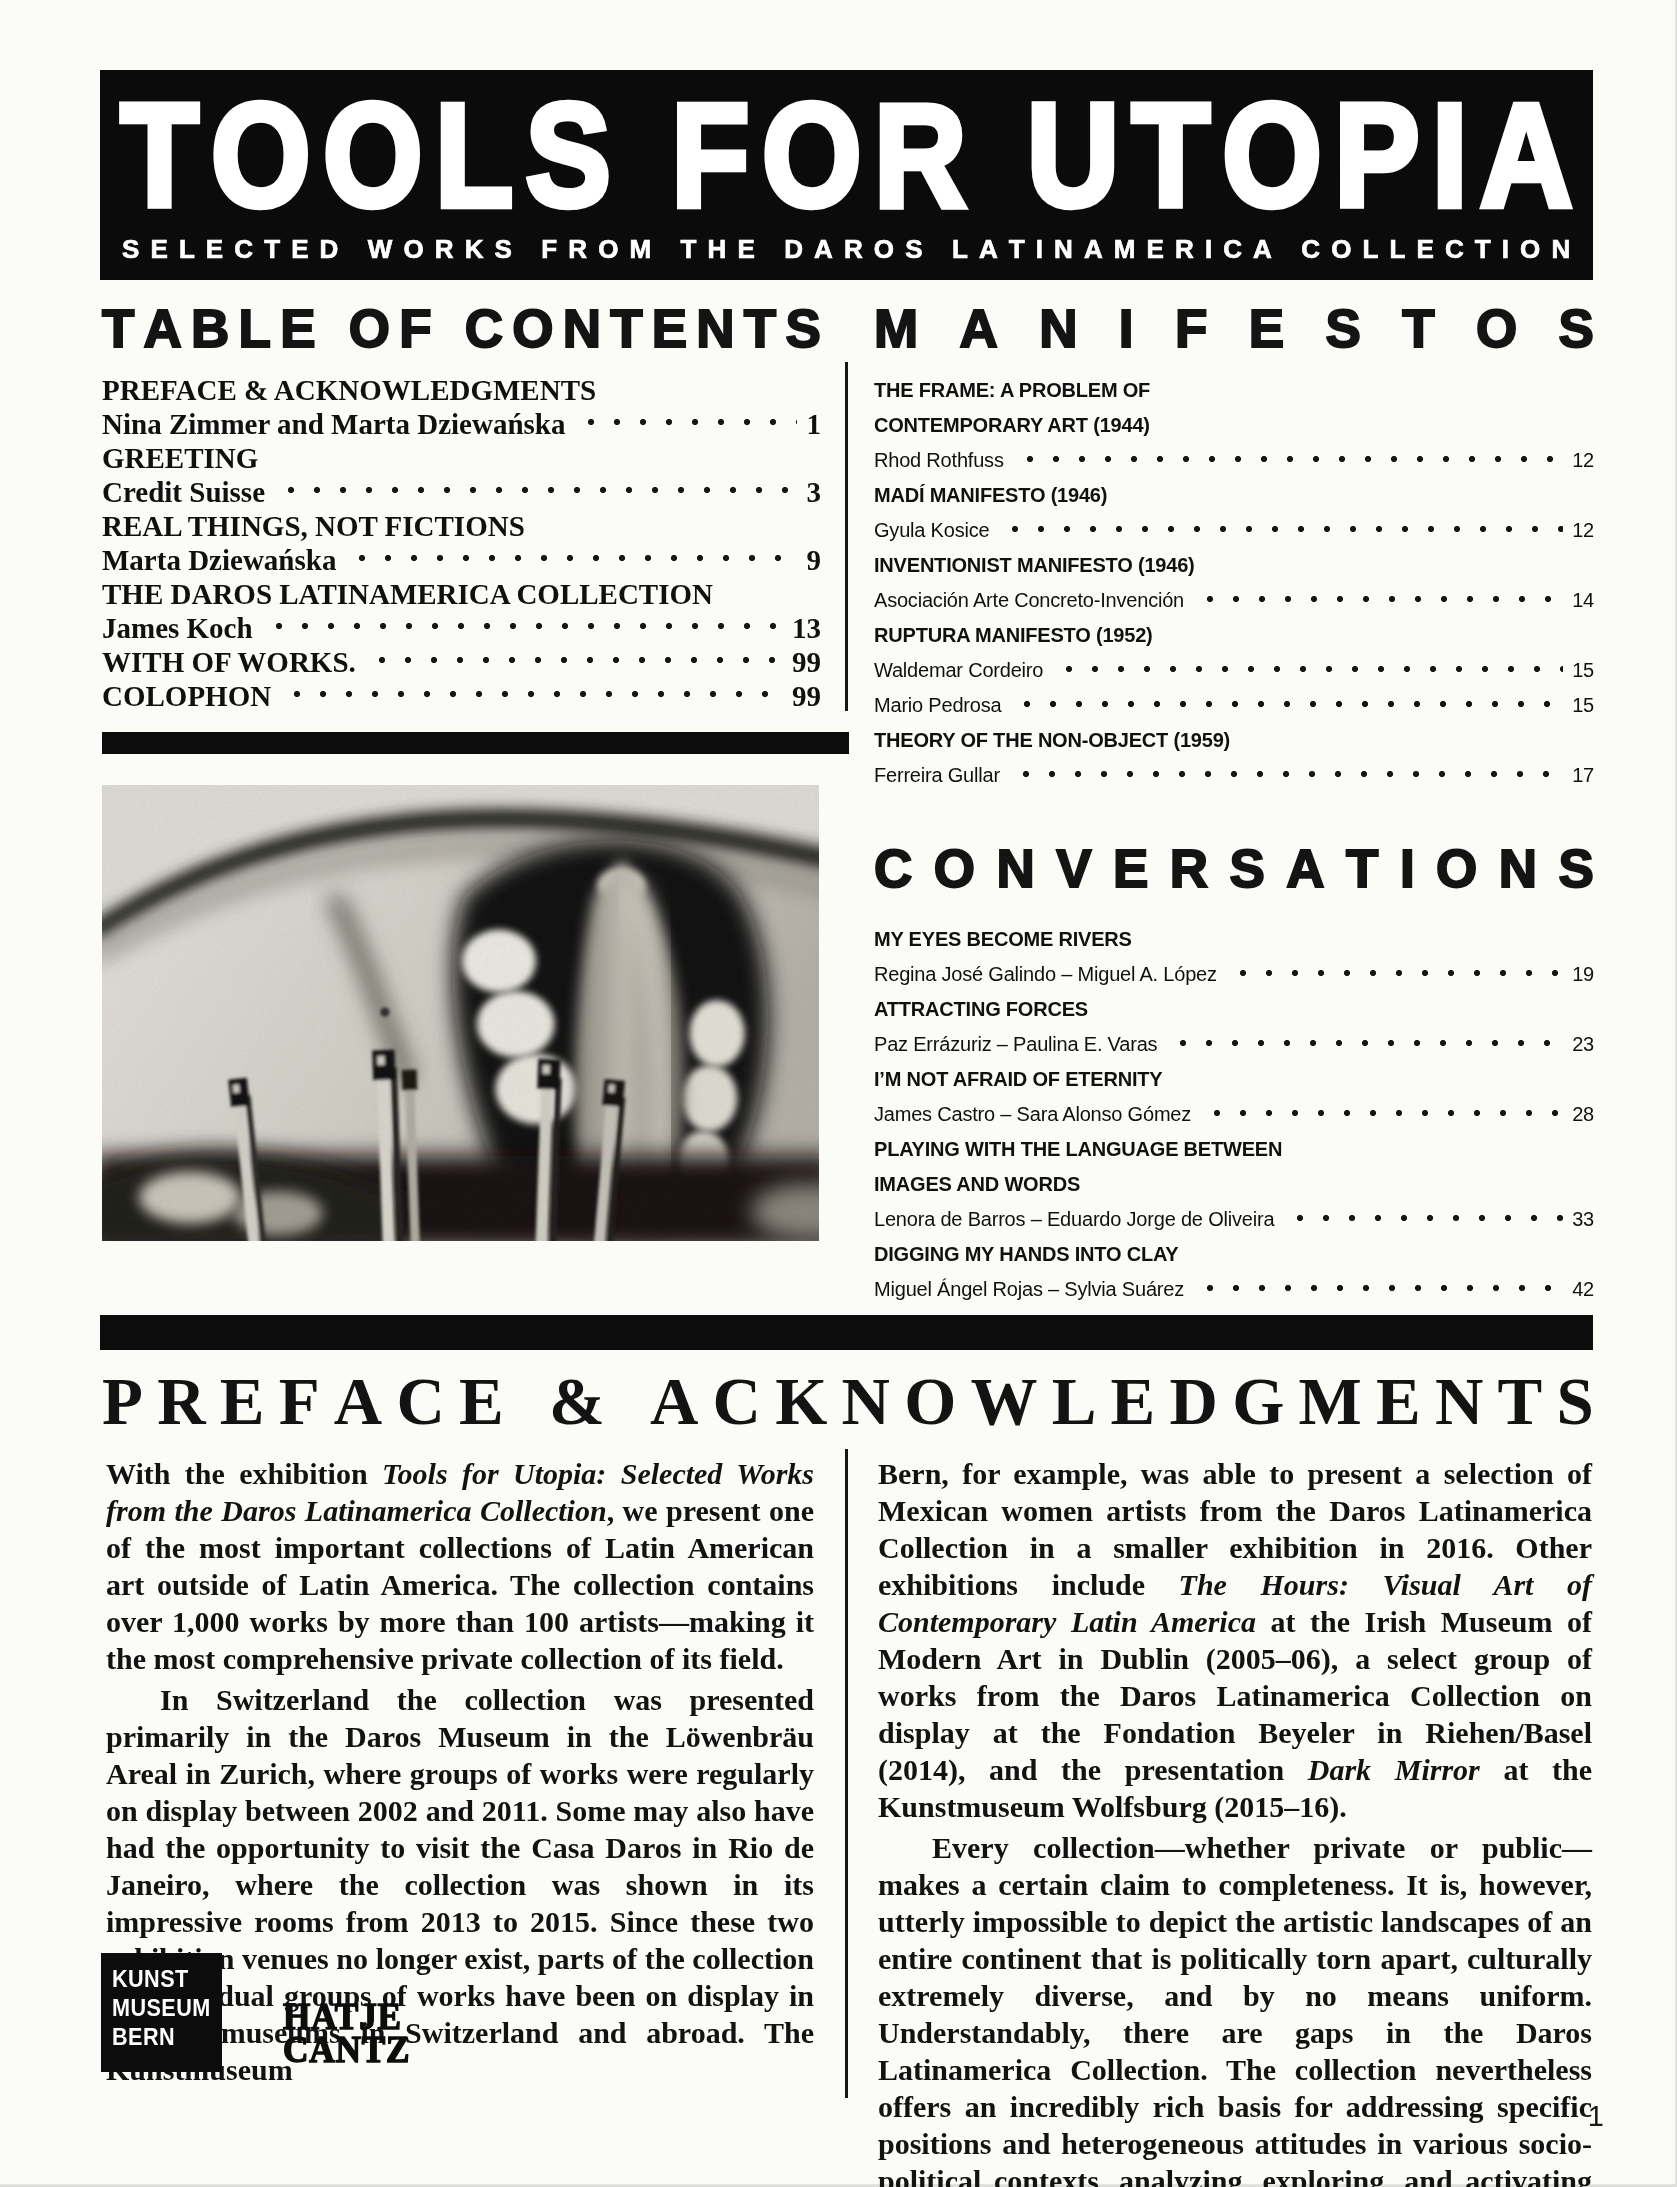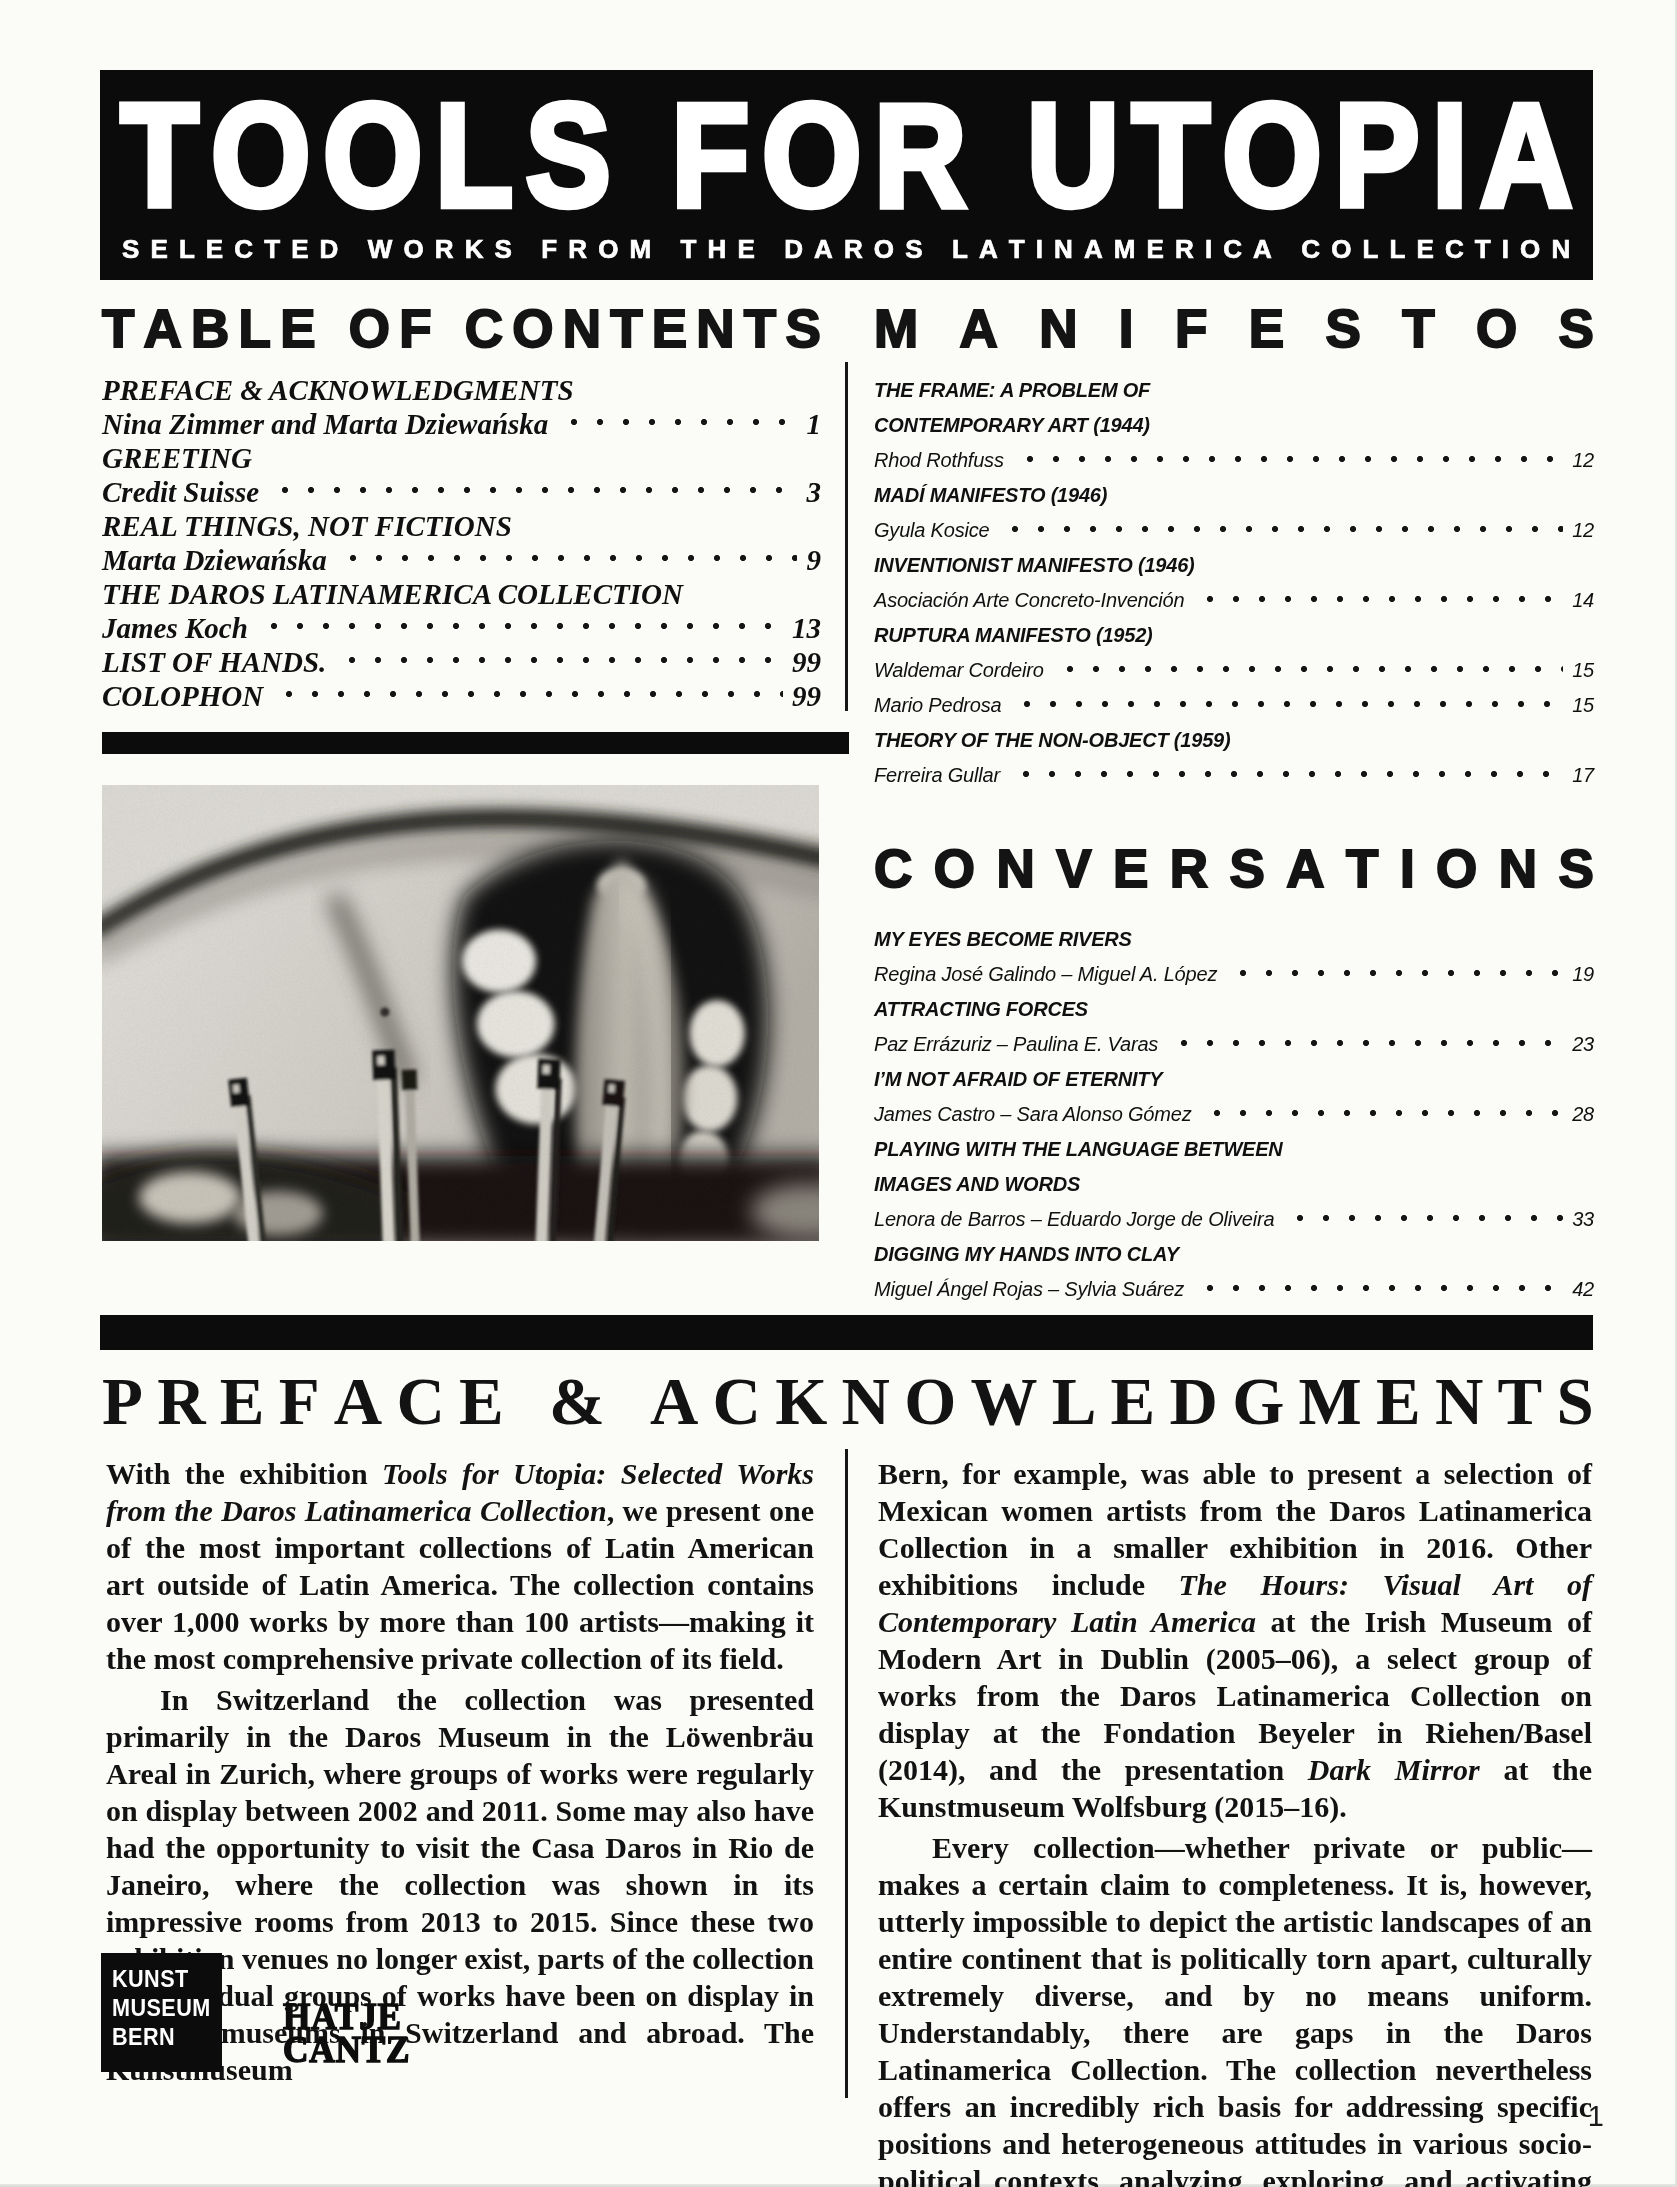"PREFACE & ACKNOWLEDGMENTS" .row { font-style: italic -> none }
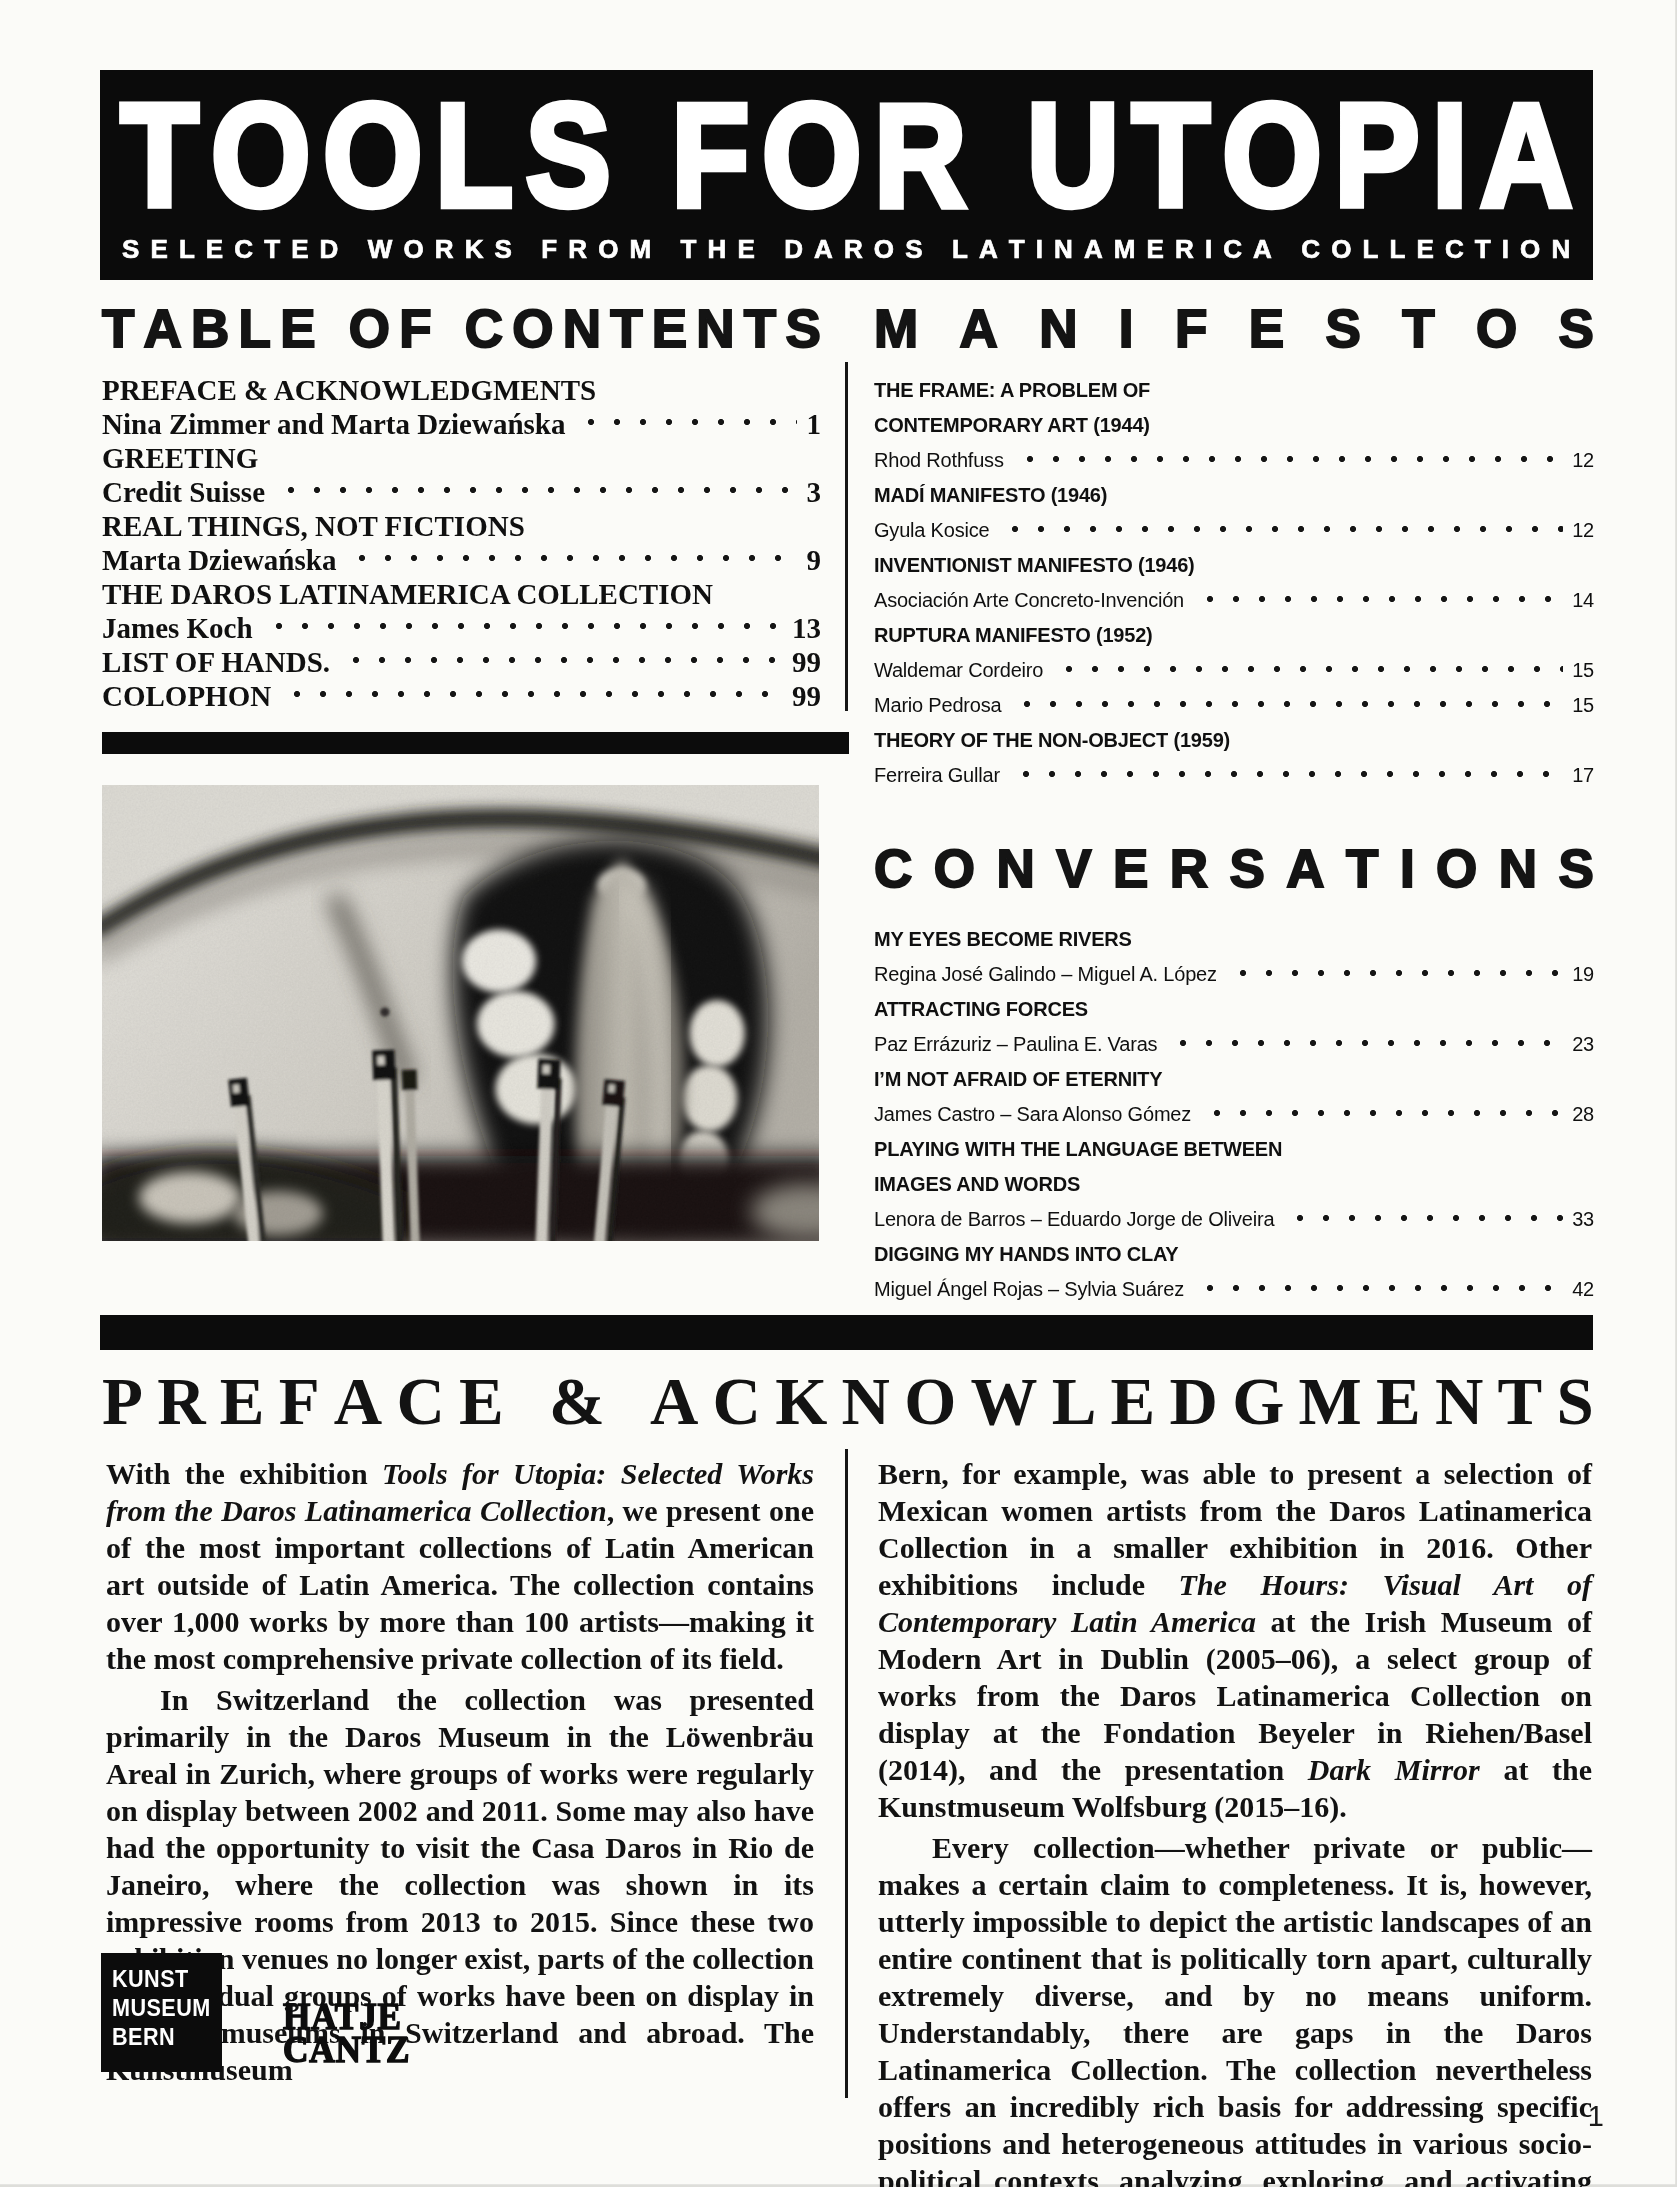"LIST OF HANDS." span.lbl { text: LIST OF HANDS -> WITH OF WORKS }
